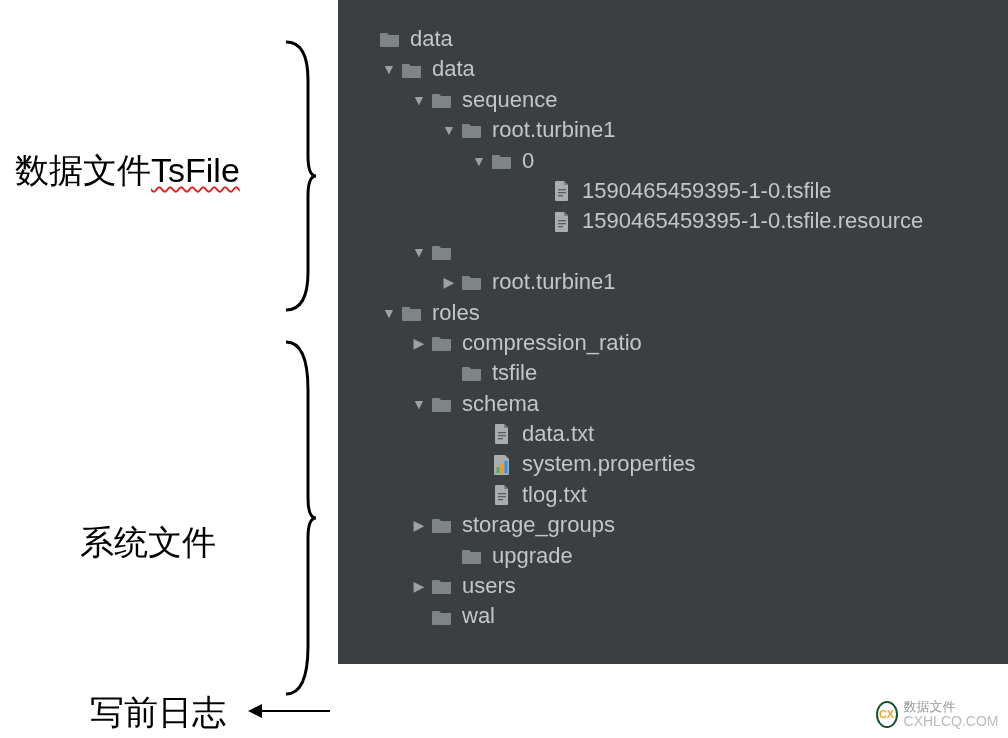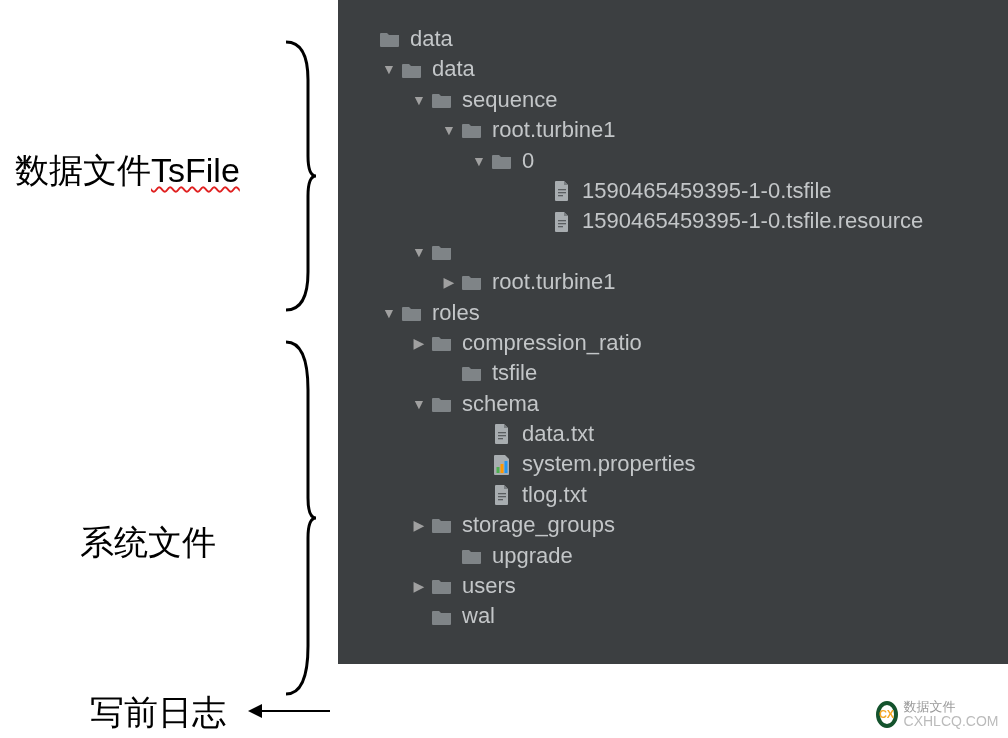"CX" .watermark .logo { border: 4px solid #14532d -> 2px solid #14532d }
